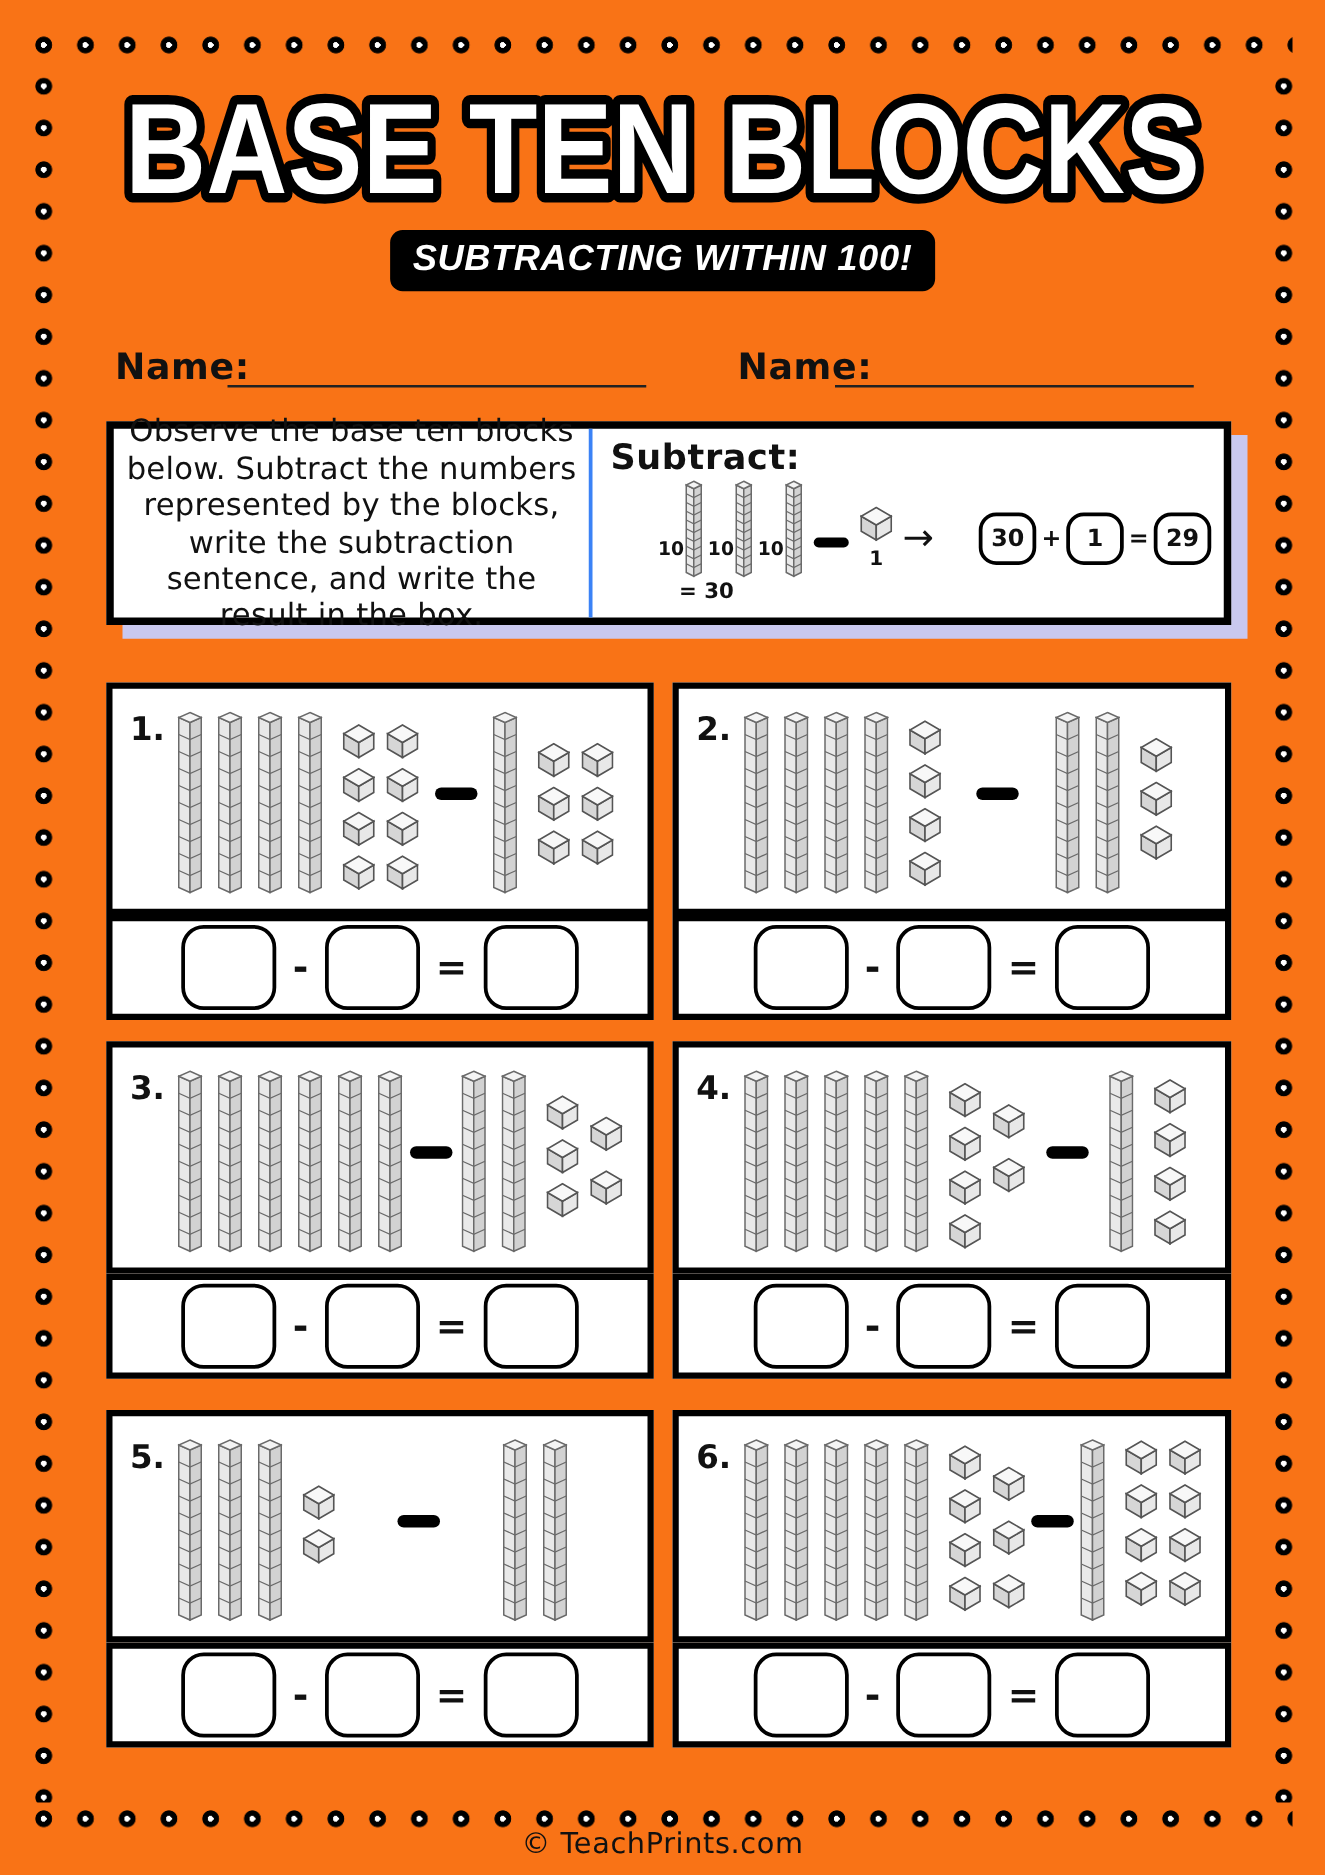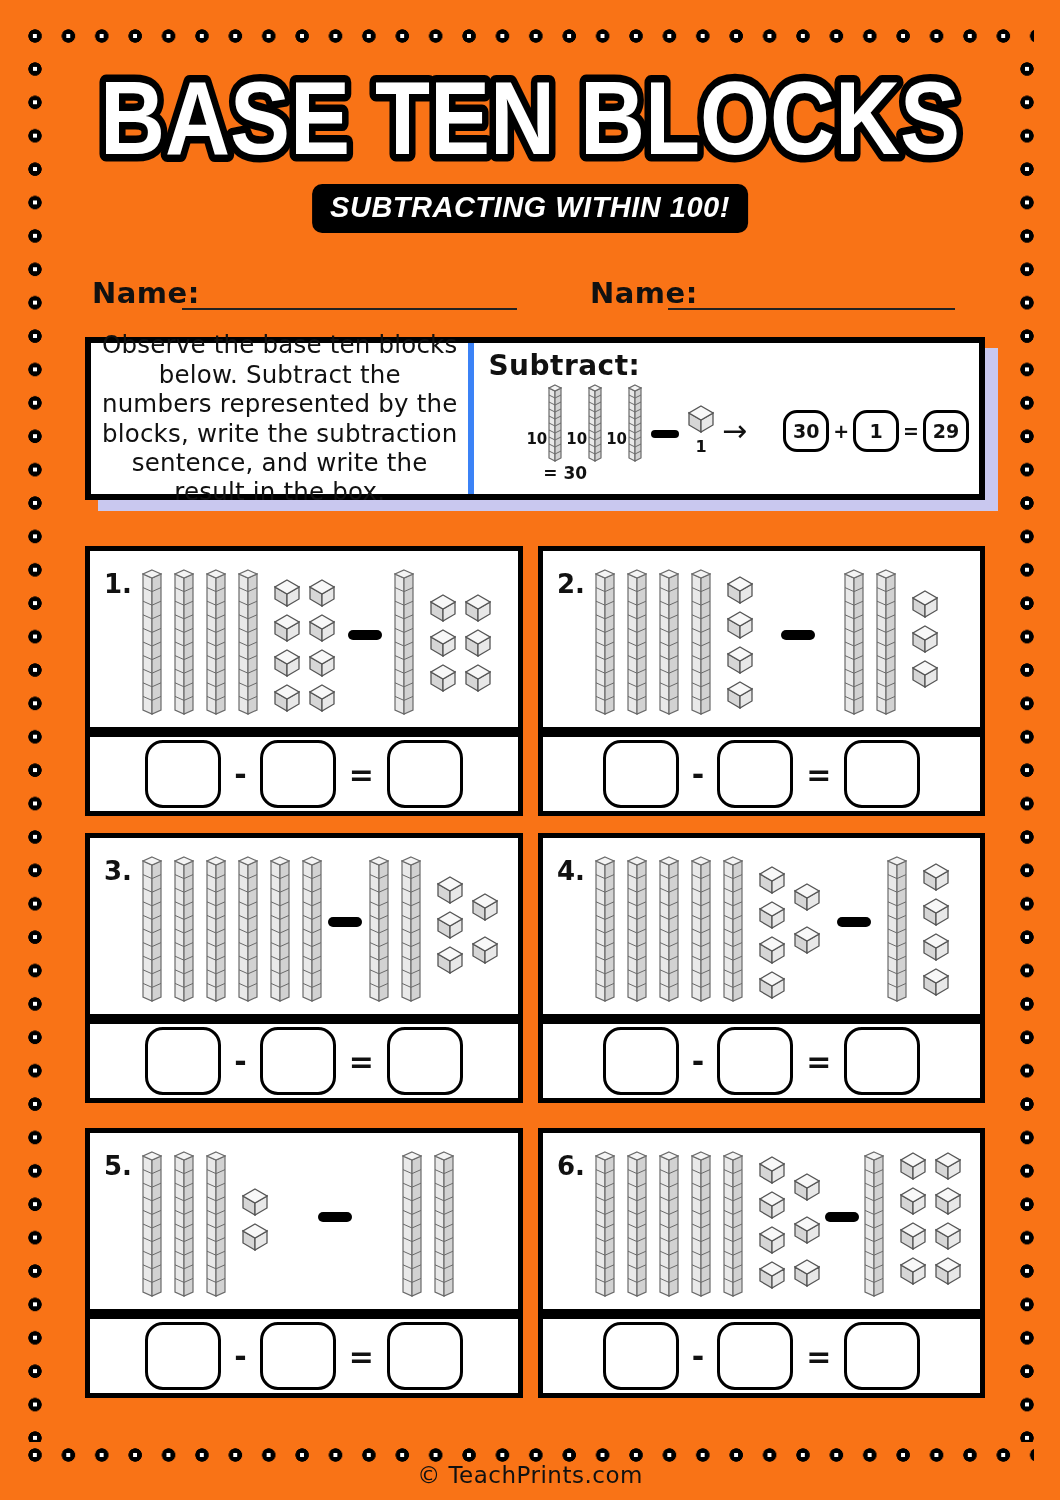"Observe the base ten blocks" .instr { border-right: 6px solid #3b82f6 -> 3px solid #3b82f6 }
